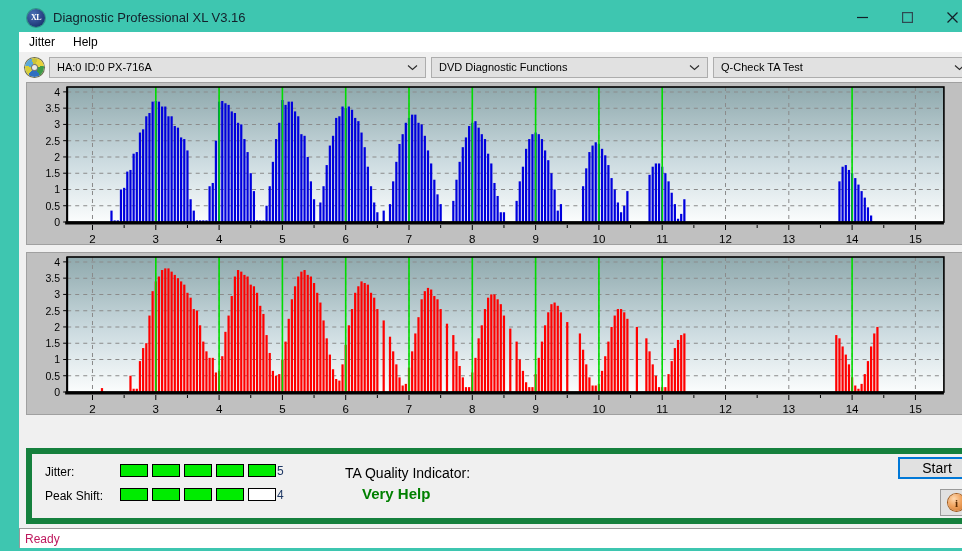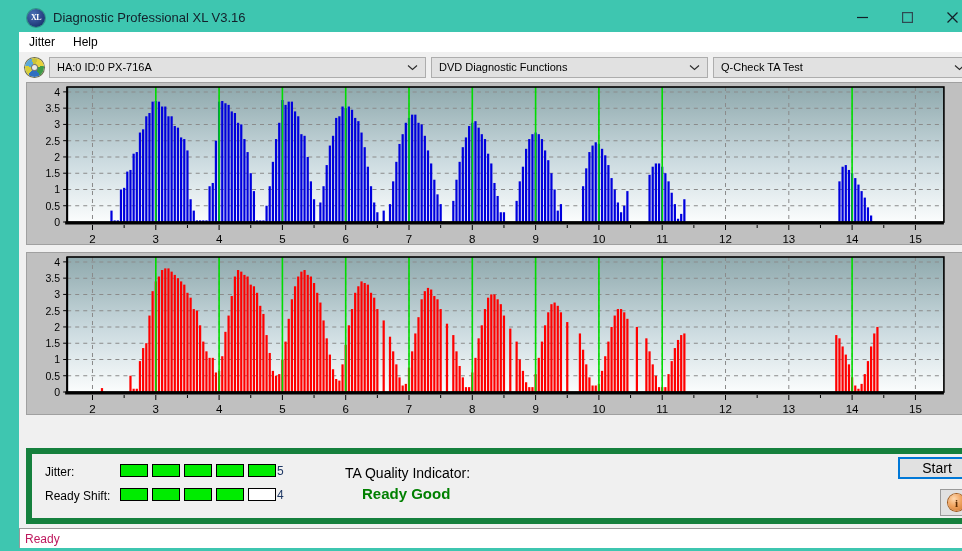"Ready Shift:" div.lbl { text: Ready -> Peak }
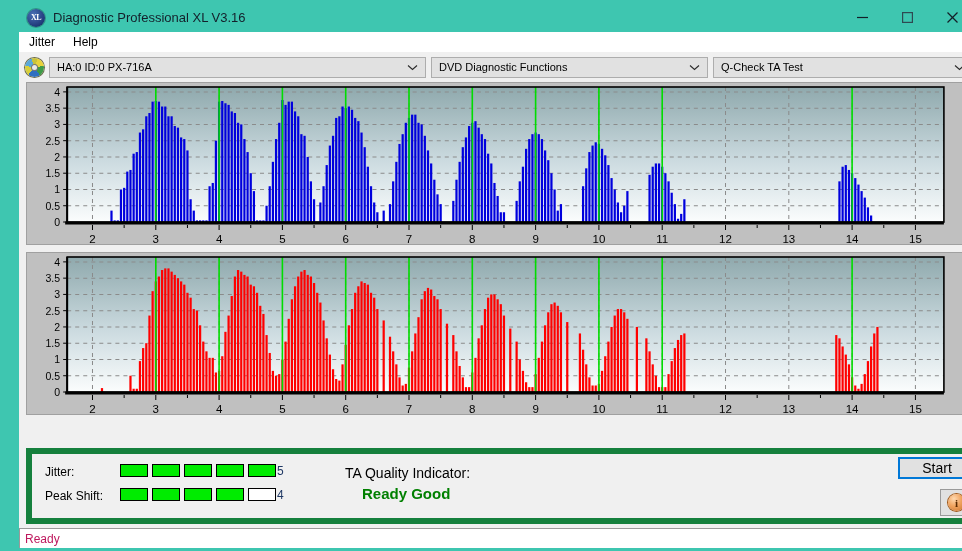"Ready Good" div.tq-value { text: Ready Good -> Very Help }
